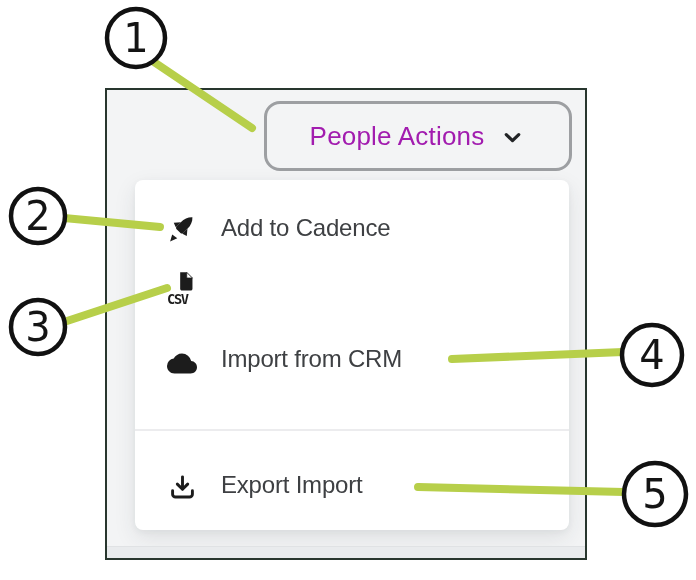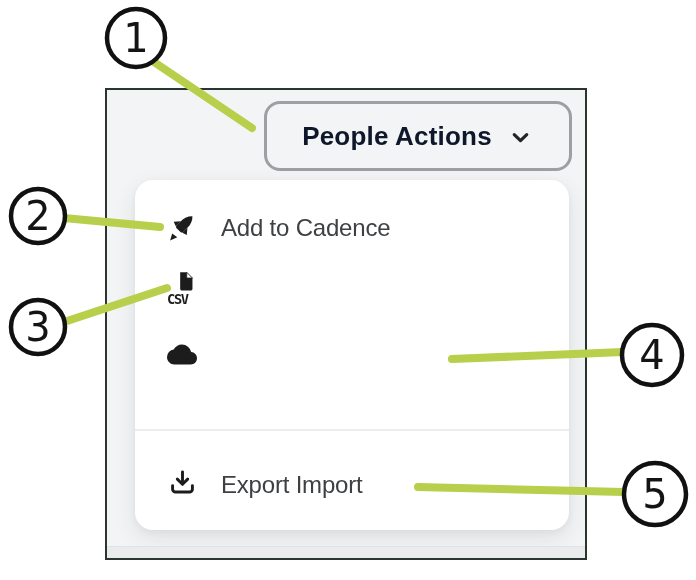"People Actions" .pa-btn-label { color: #0f172a -> #a21caf; font-weight: 700 -> 400 }
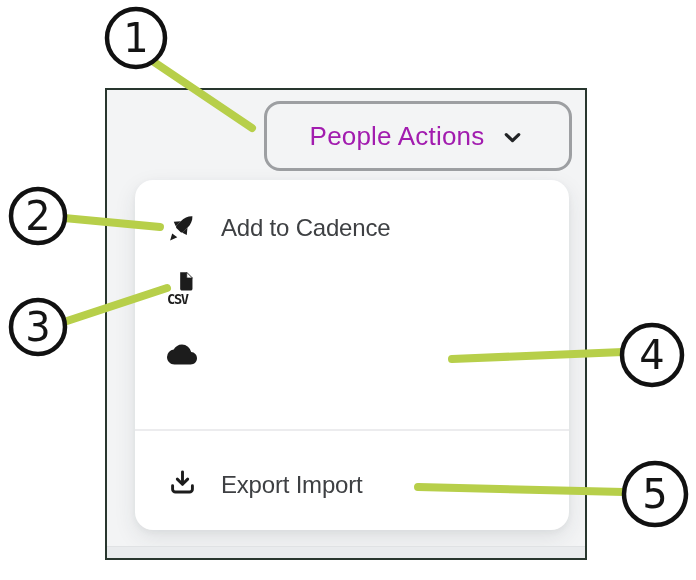"Add to Cadence" .menu { border-radius: 18px -> 8px }
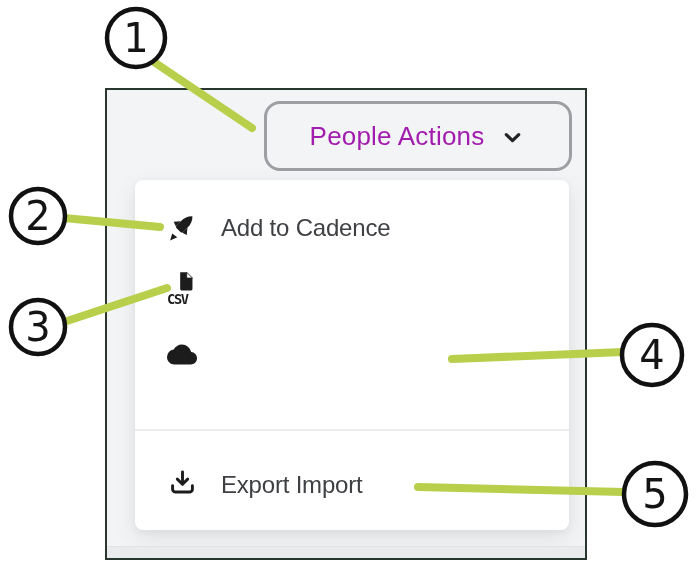"CSV" .mi-icon { align-items: flex-start -> flex-end }
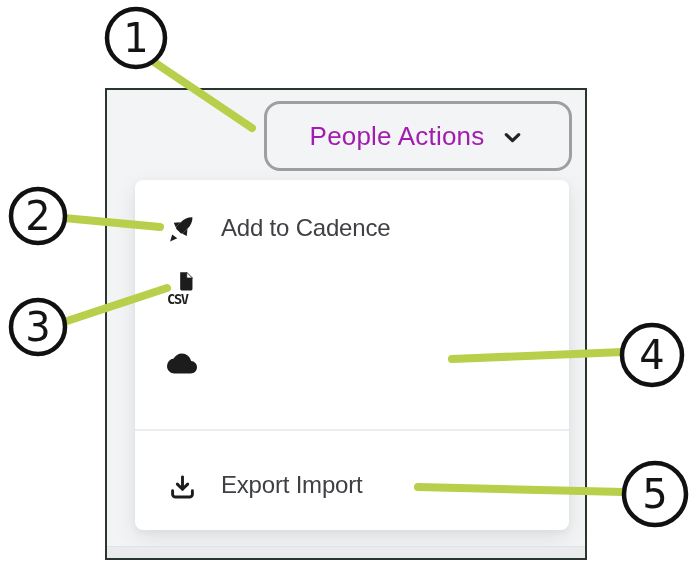"Import from CRM" span.mi-label { html: none -> <span>Import from CRM</span> }
